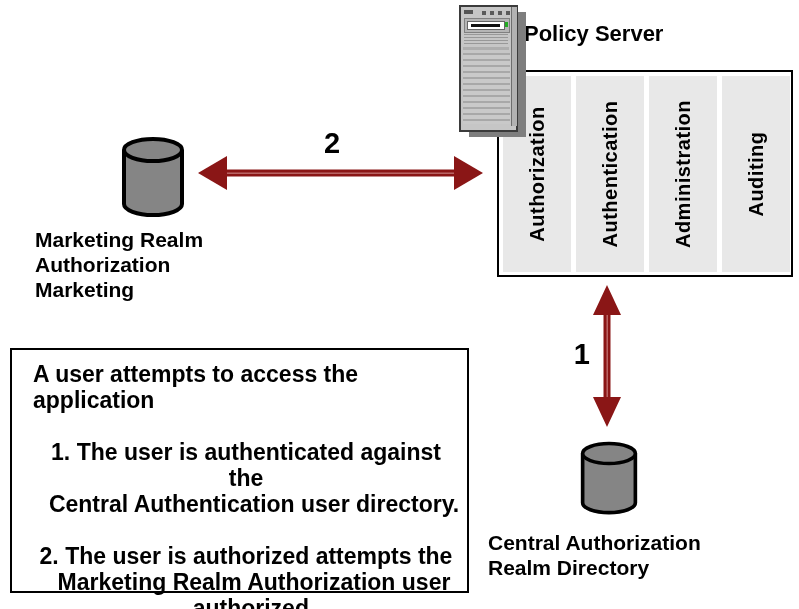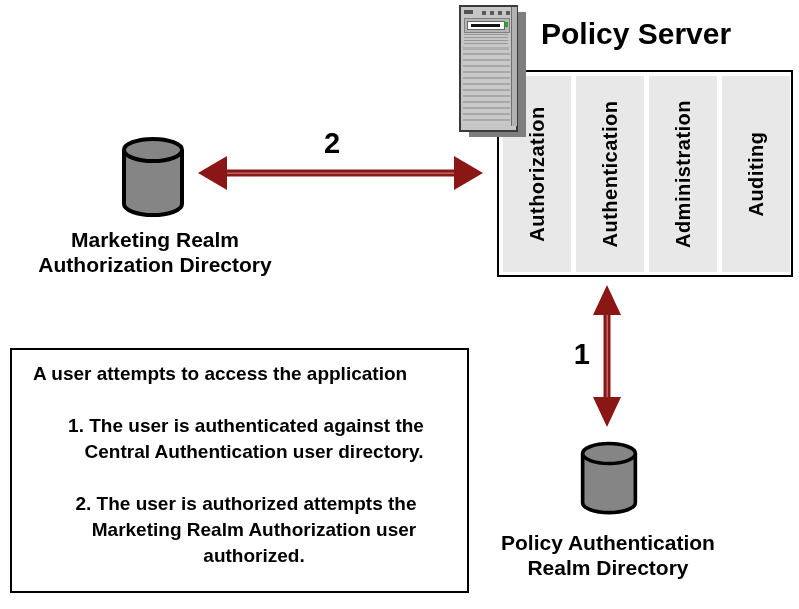"Policy Server" .ps-title { font-size: 30px -> 22px; left: 541px -> 524px }
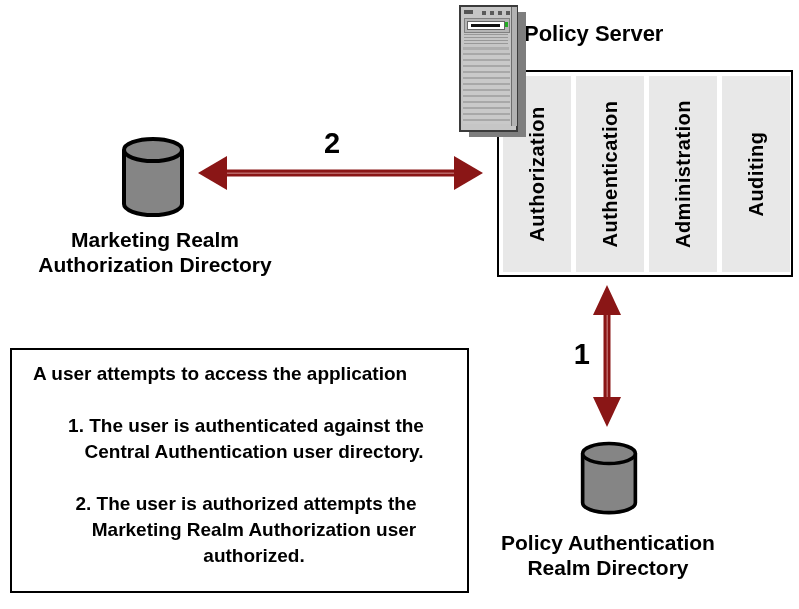"Marketing Realm" .node-label { text-align: center -> left }
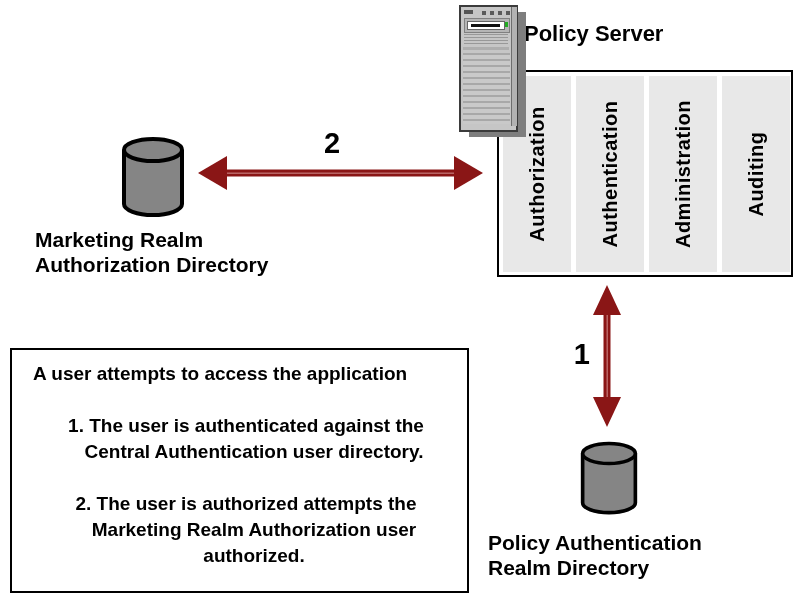"Authorization Directory" div { text: Directory -> Marketing }
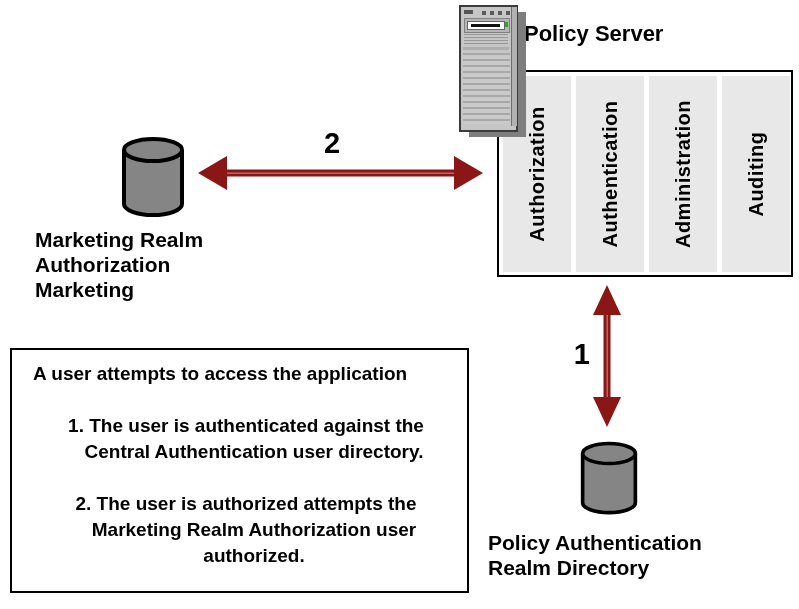"A user attempts to access" .note { font-size: 19px -> 23px }
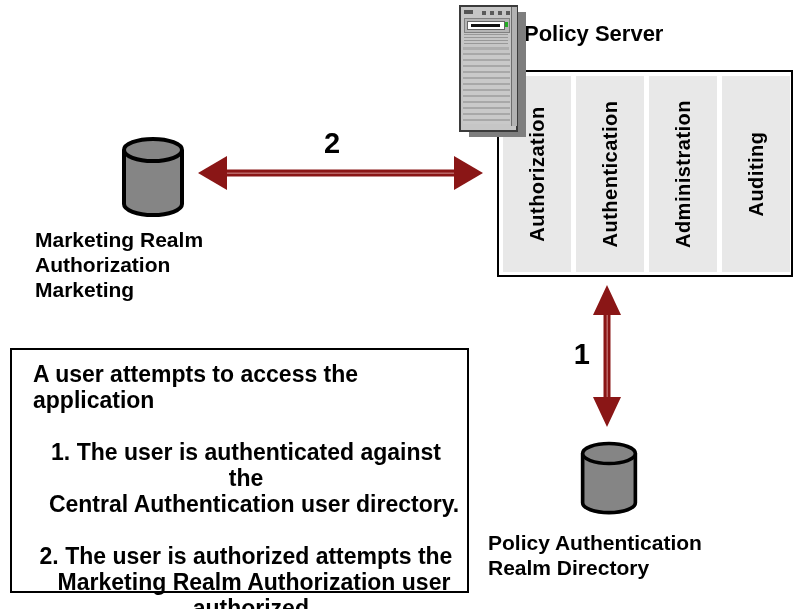"Policy Authentication" div { text: Policy Authentication -> Central Authorization }
